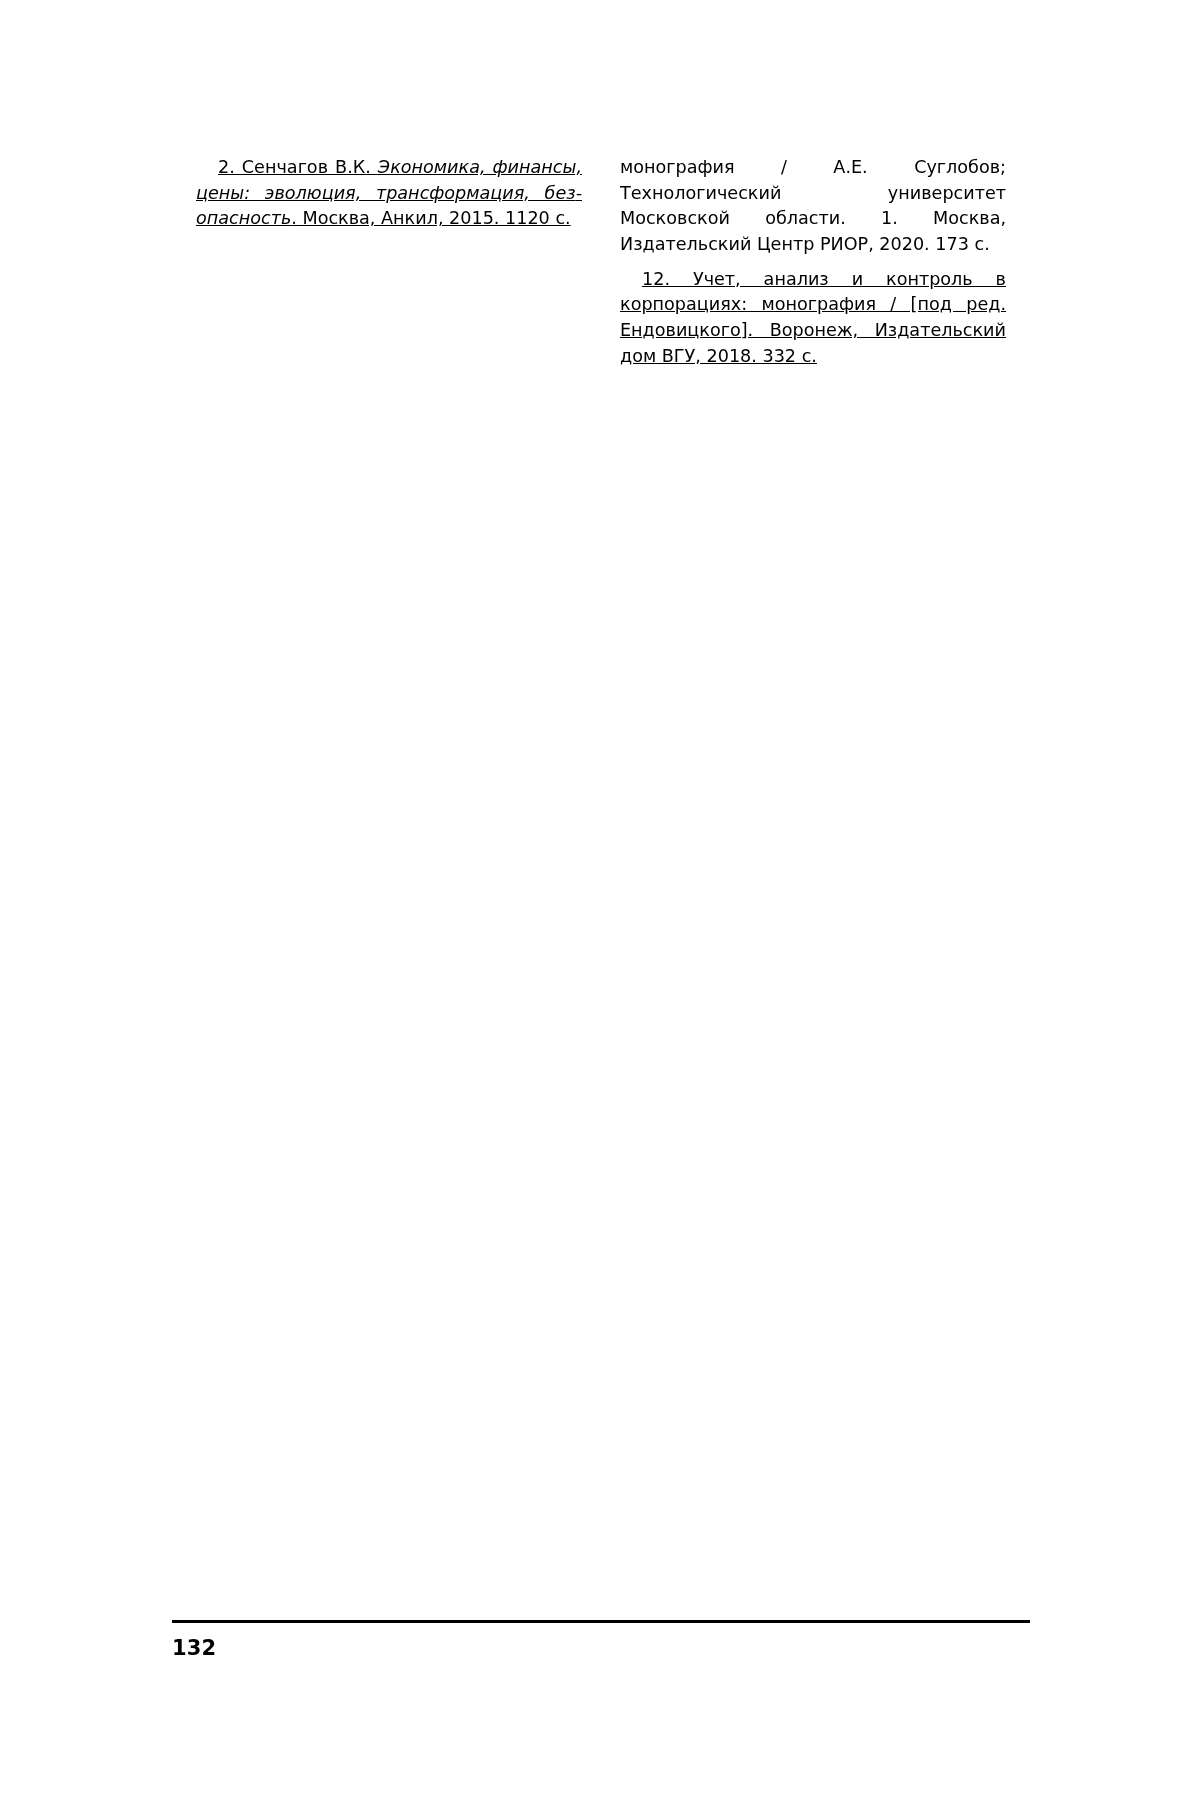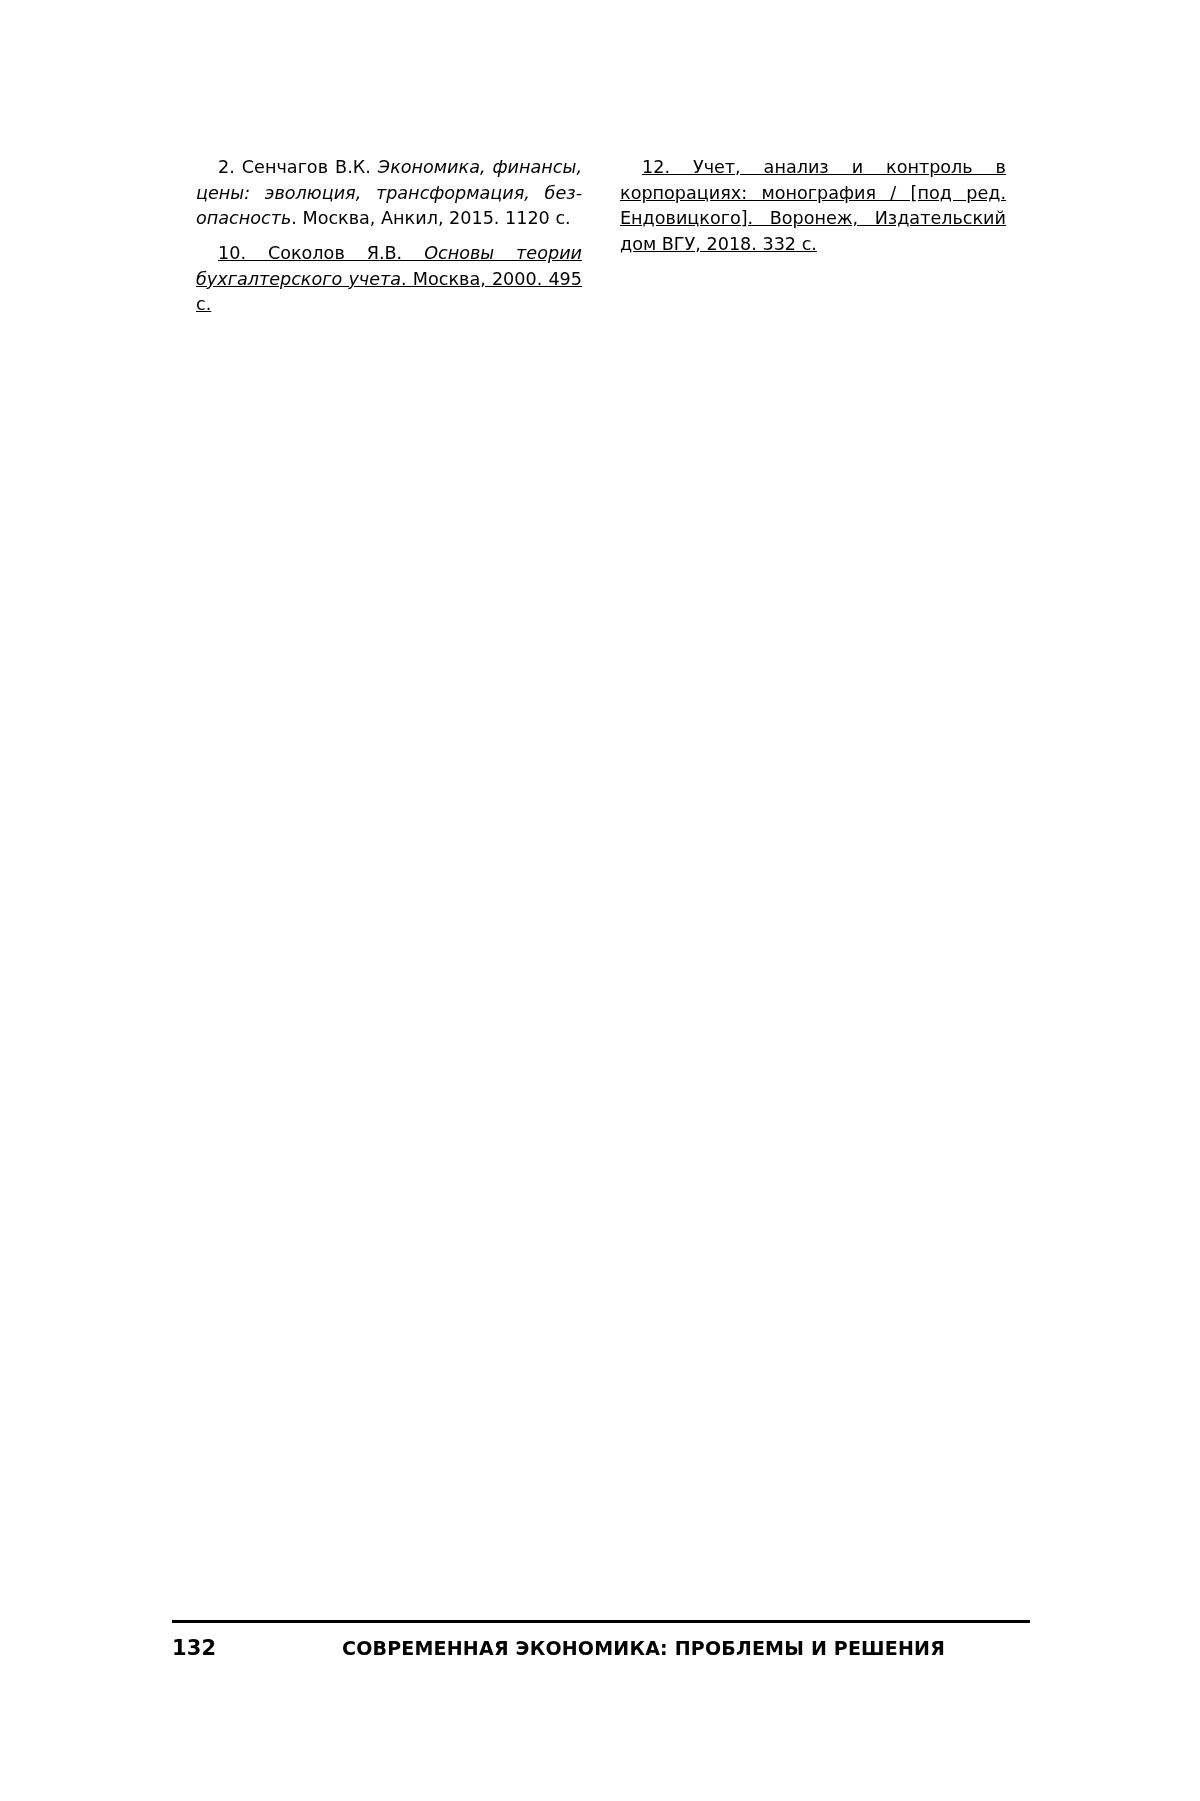"монография / А.Е. Суглобов;" p.ref-item { html: none -> <p><span>монография / А.Е. Суглобов; Технологический университет Московской области. 1. Москва, Издательский Центр РИОР, 2020. 173 с.</span></p> }
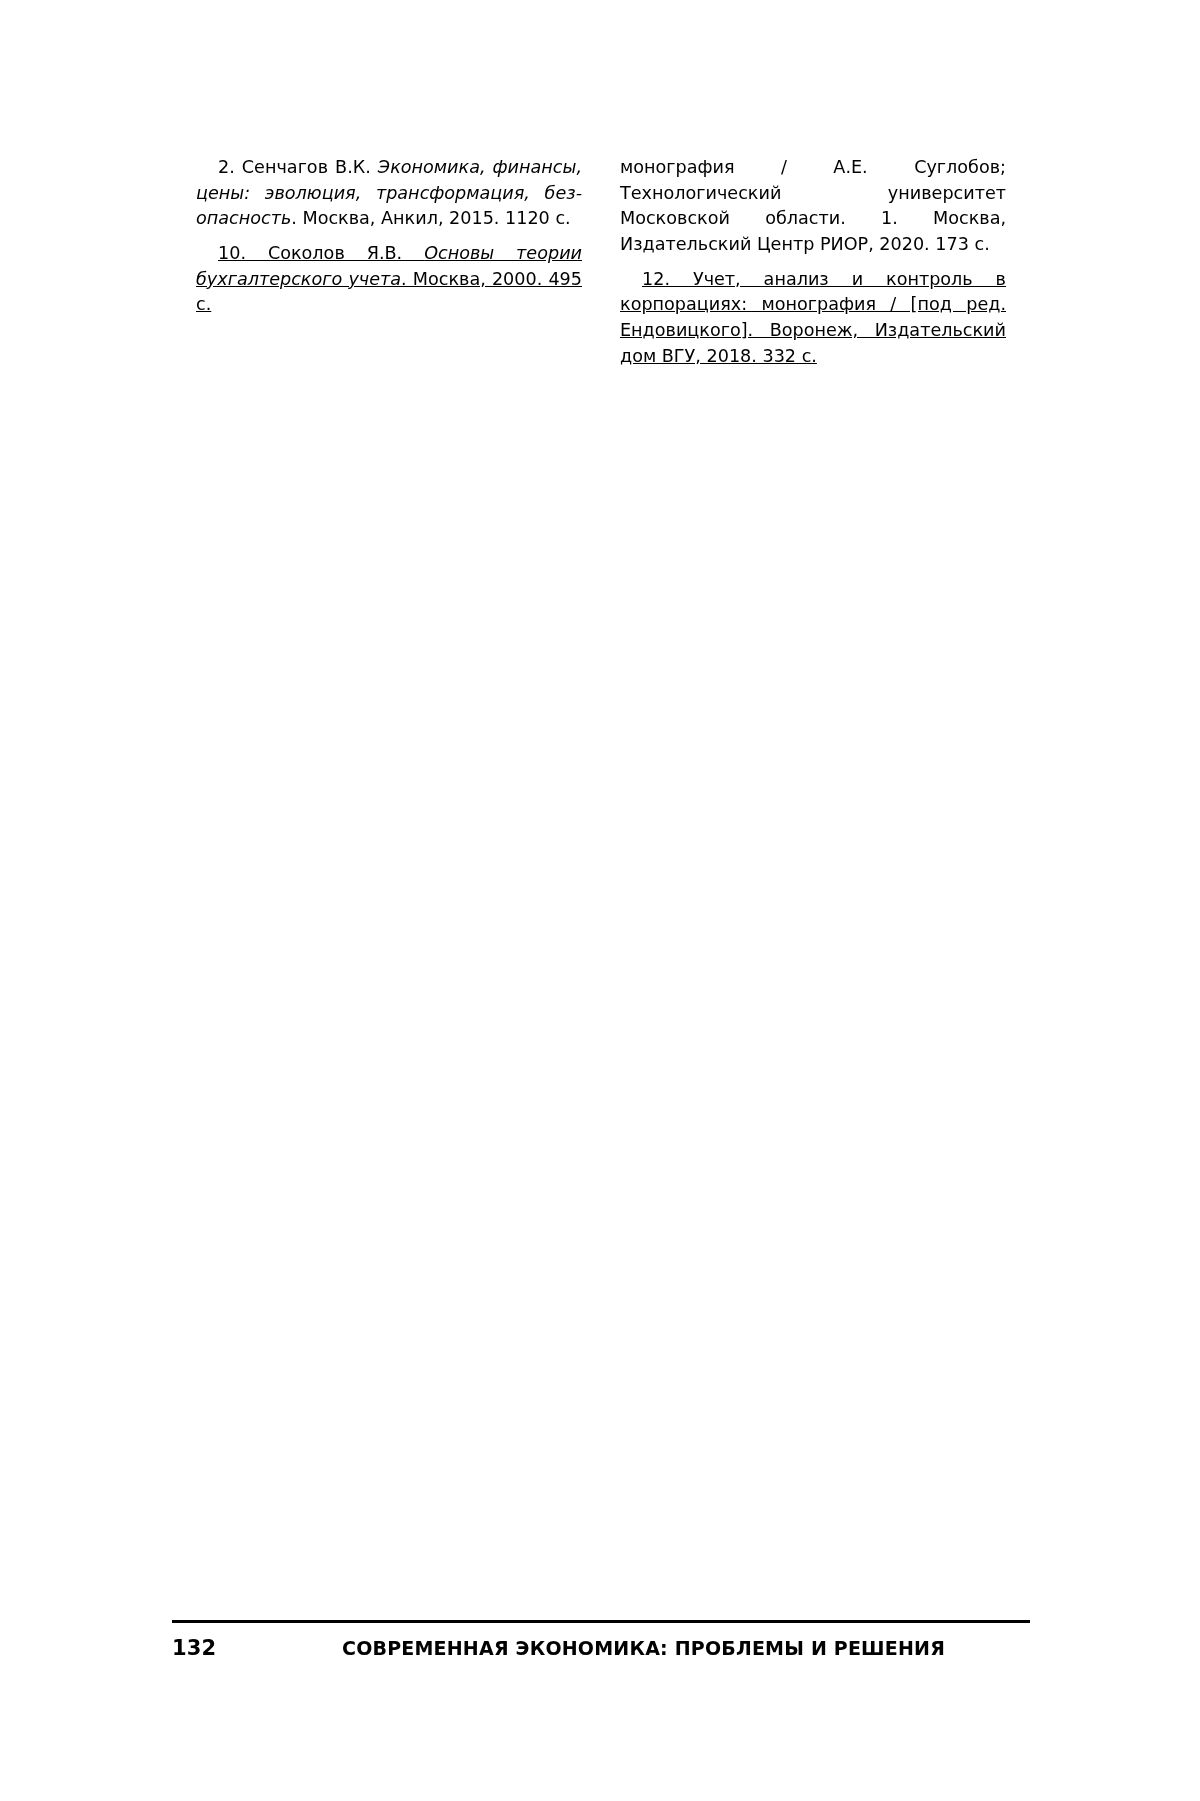"10. Соколов Я.В. Основы теории" p.ref-item { html: <p><span>10. Соколов Я.В. </span><span>Основы теории бухгалтерского учета</span><span>. Москва, 2000. 495 с.</span></p> -> none }
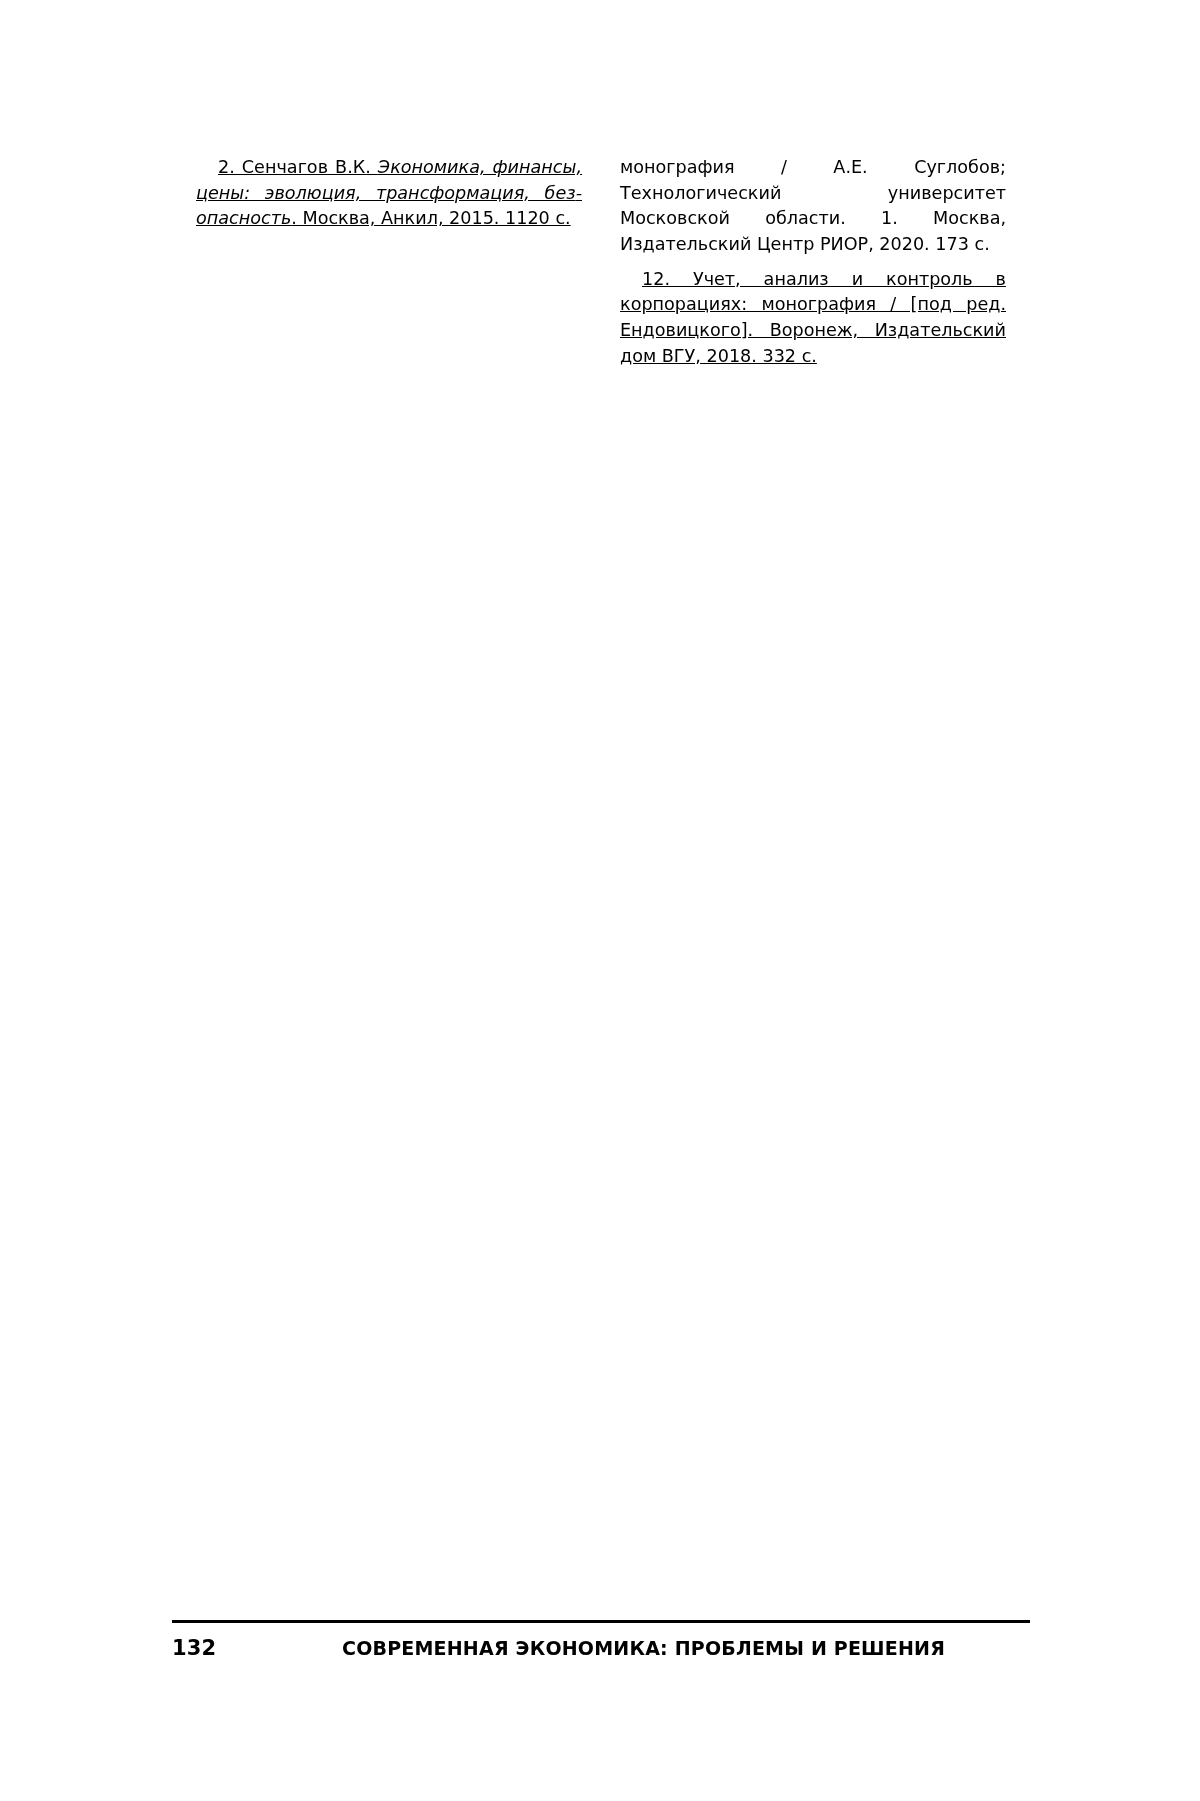"СОВРЕМЕННАЯ ЭКОНОМИКА: ПРОБЛЕМЫ И" div.footer-title { html: <div>СОВРЕМЕННАЯ ЭКОНОМИКА: ПРОБЛЕМЫ И РЕШЕНИЯ</div> -> none }
